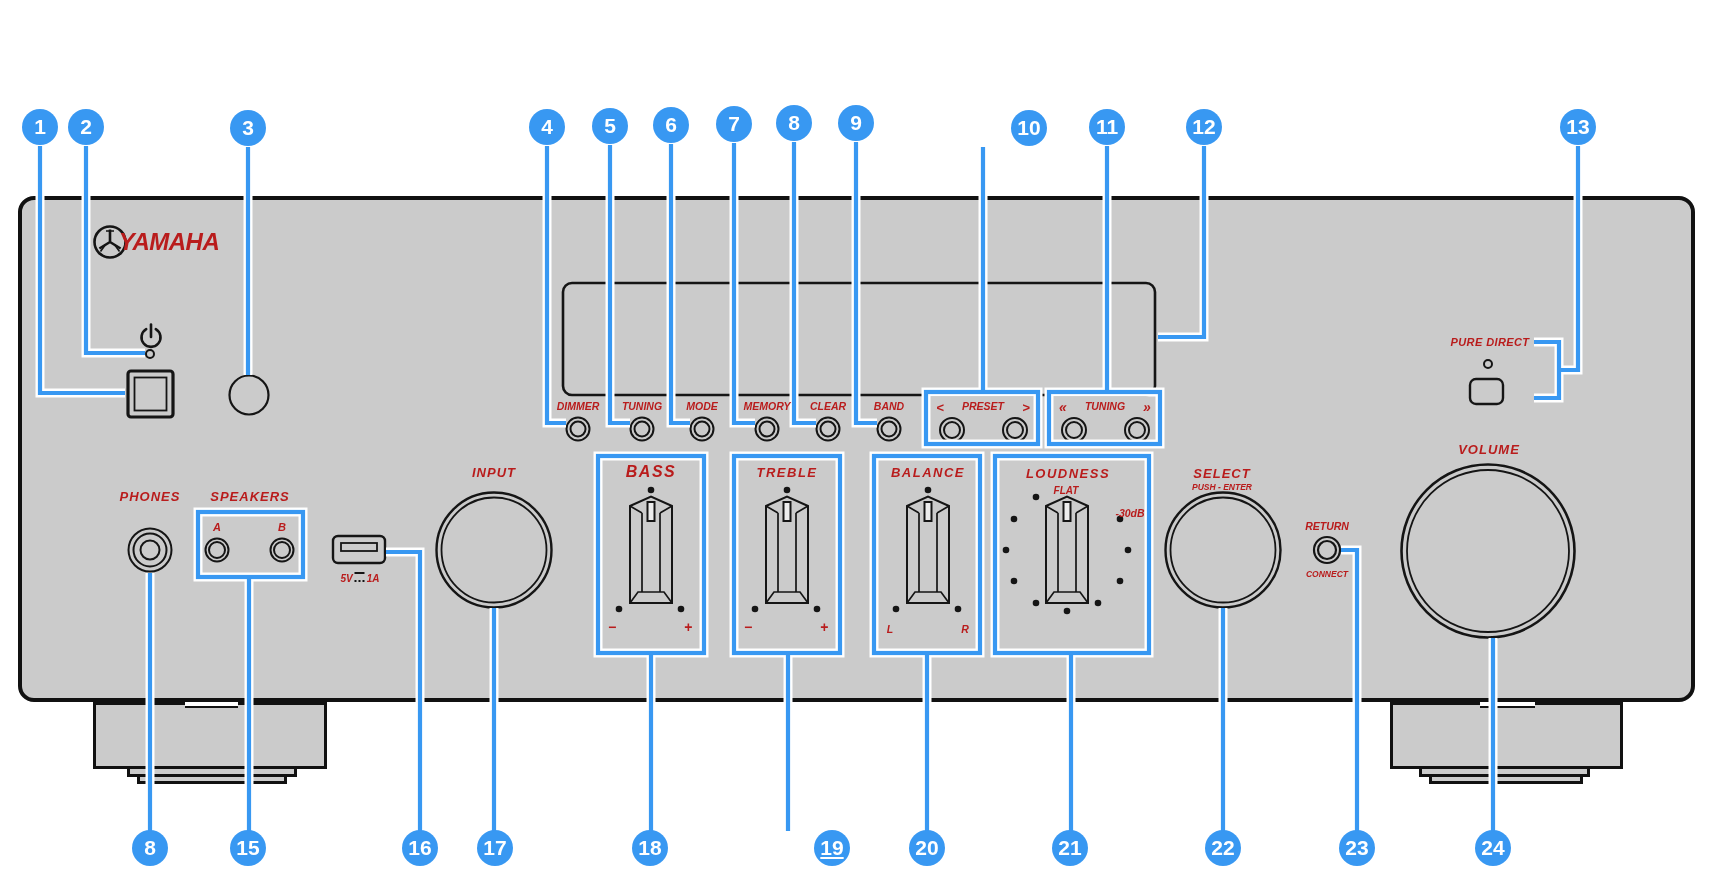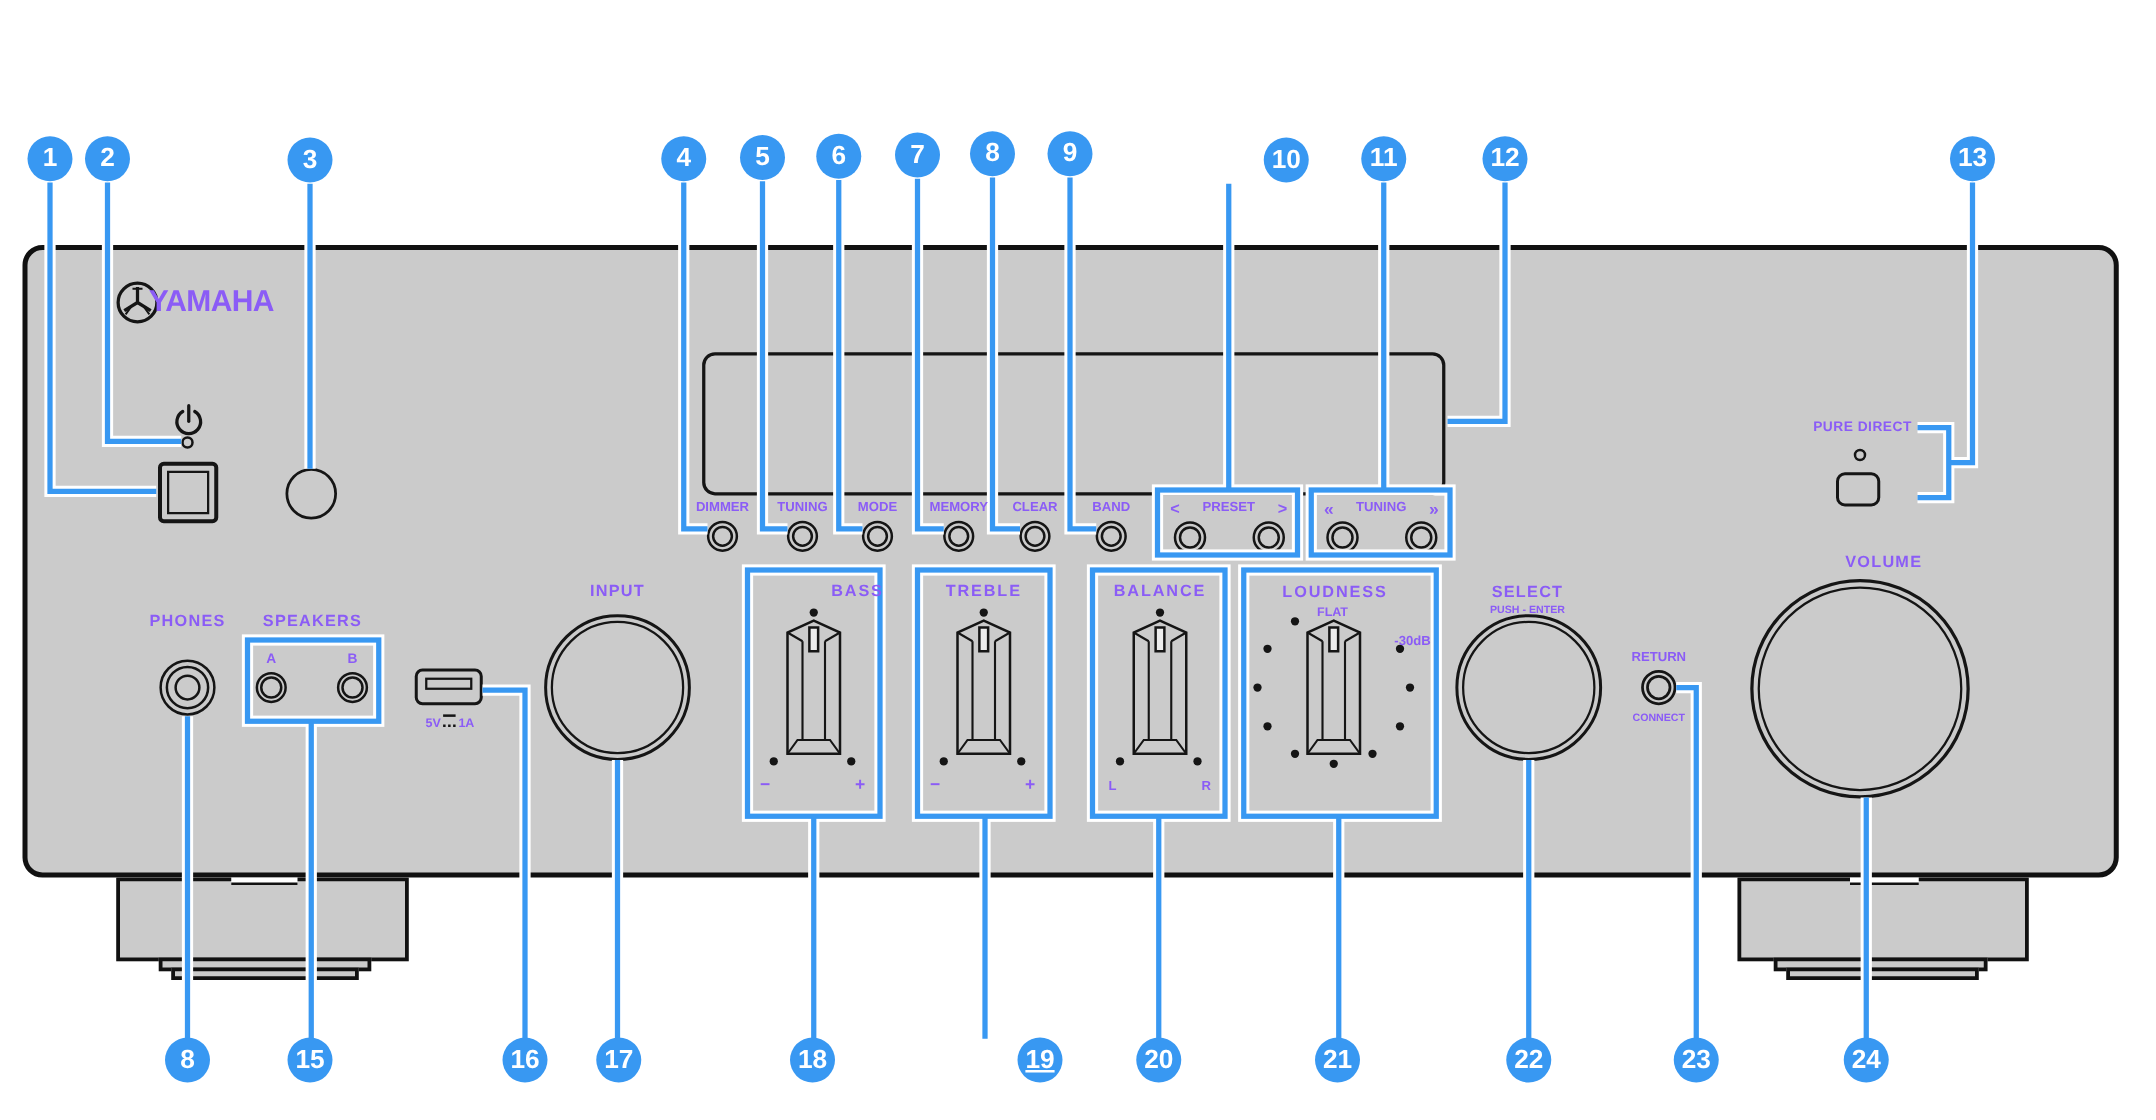"YAMAHA" .lbl { color: #8b5cf6 -> #b91c1c; font-style: none -> italic }
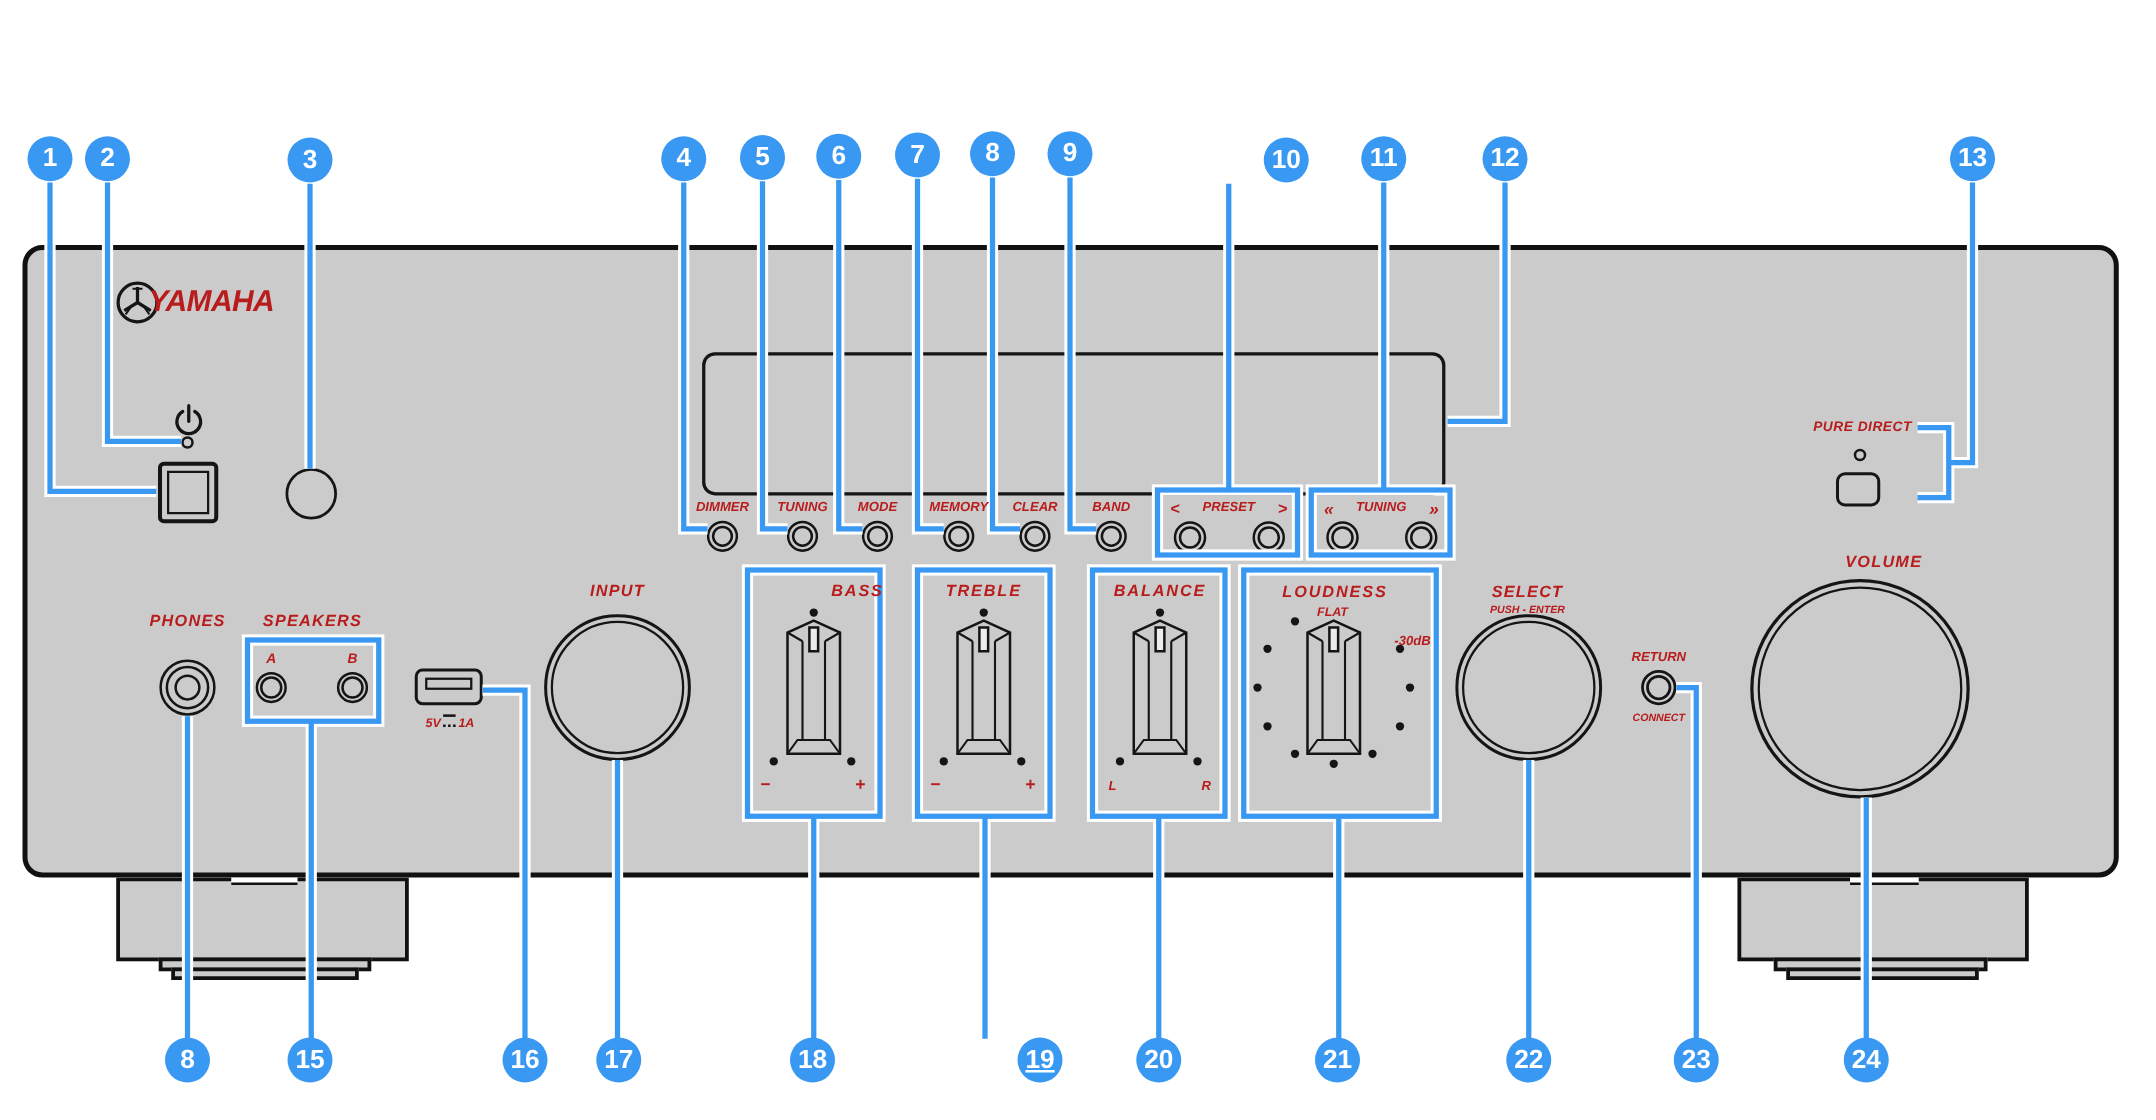"VOLUME" div.lbl { margin-left: 18px -> none }
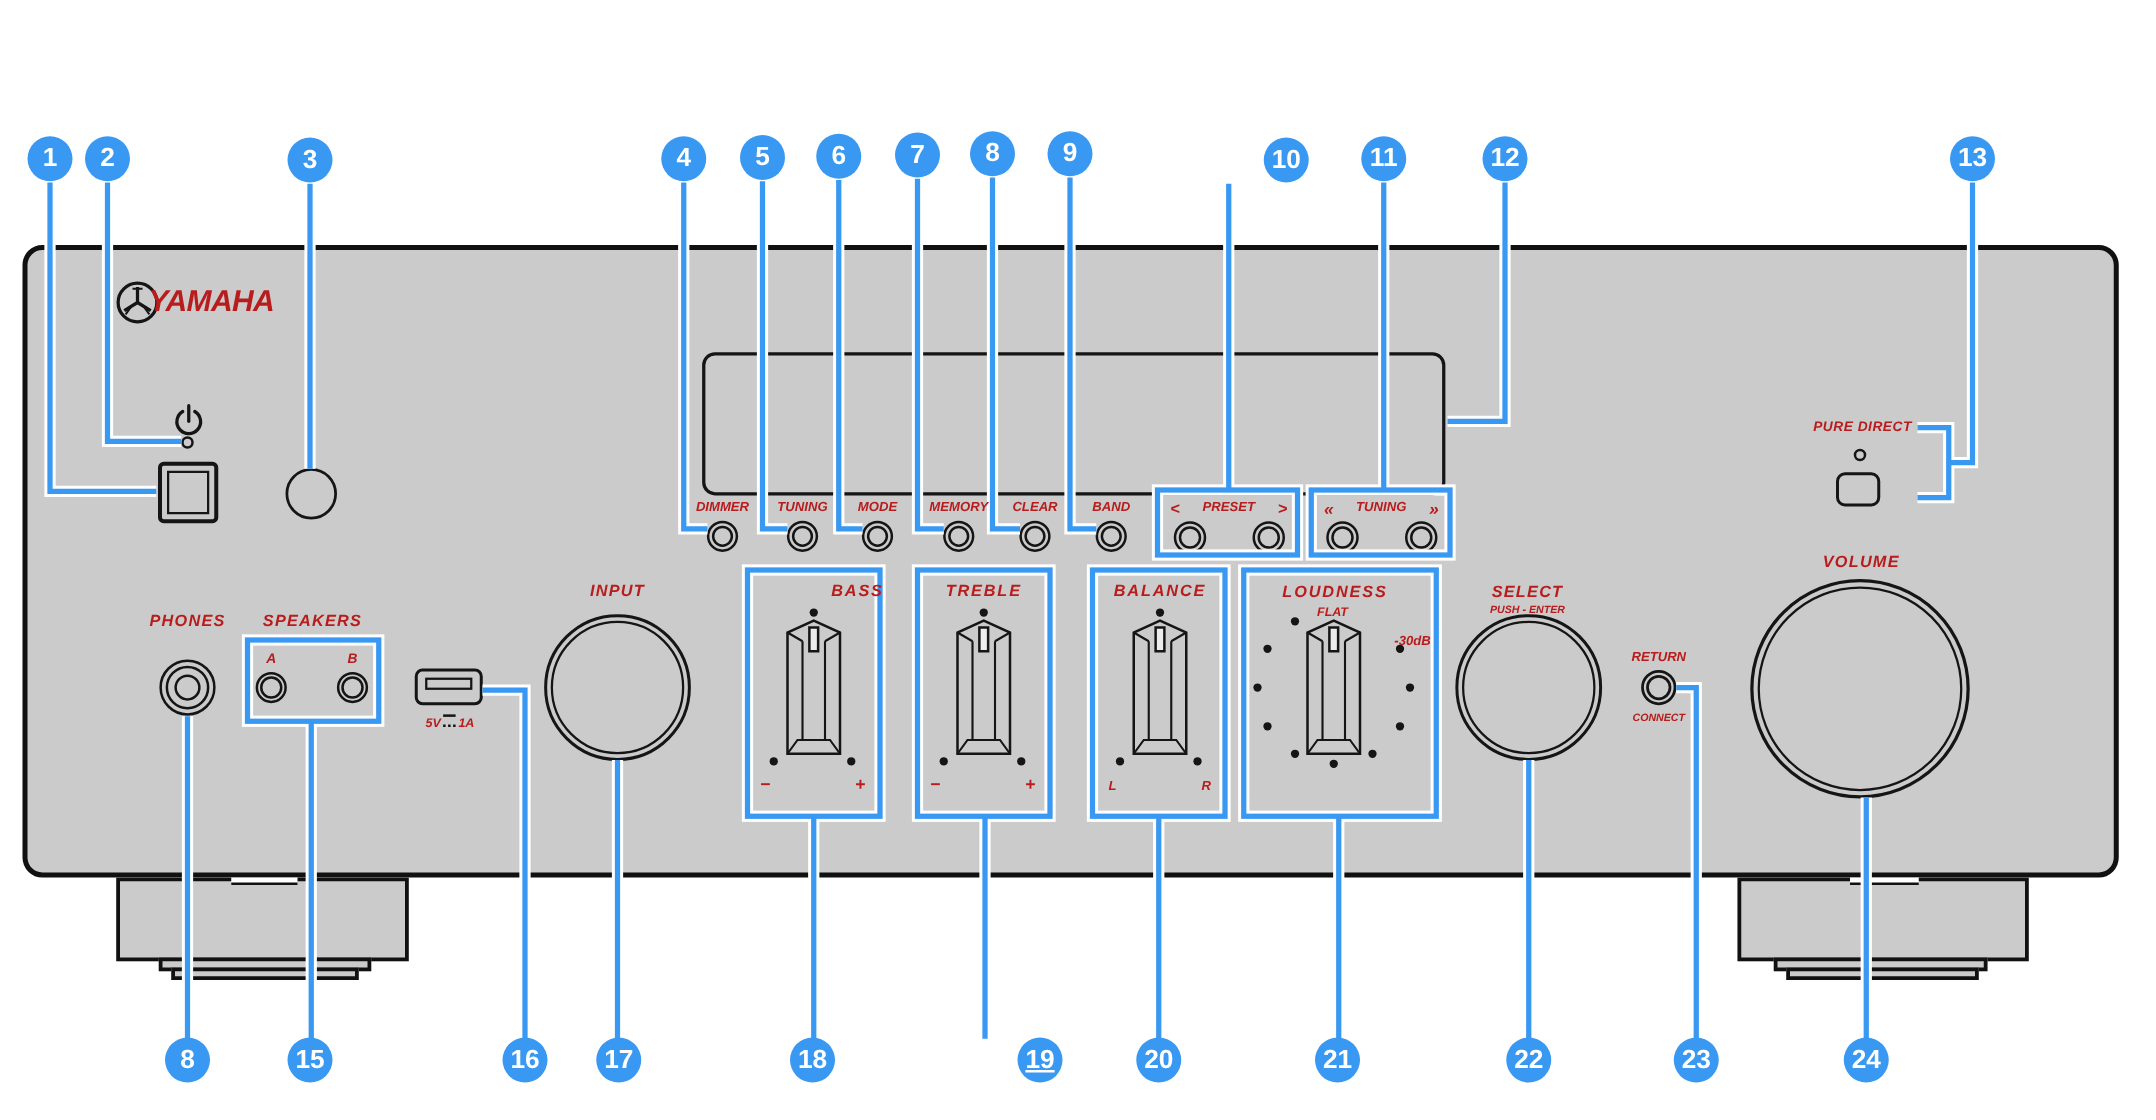"BASS" div.lbl { font-size: 13px -> 16px; left: 686px -> 651px }
